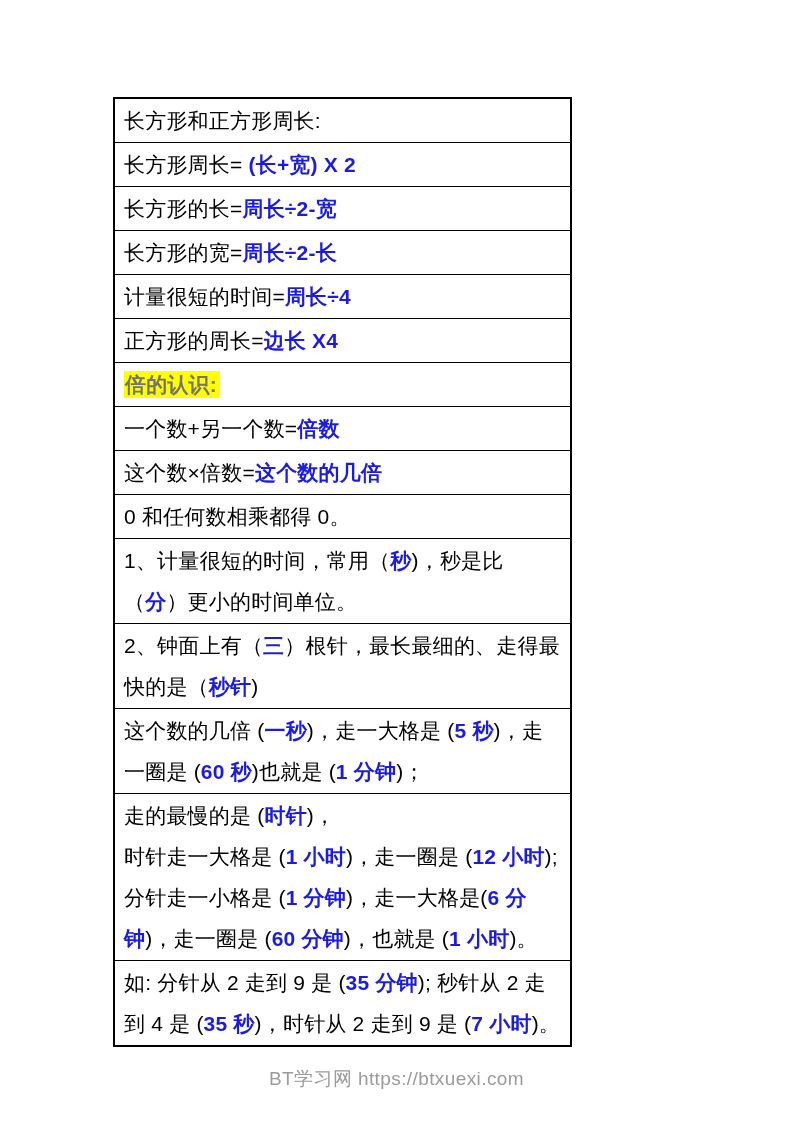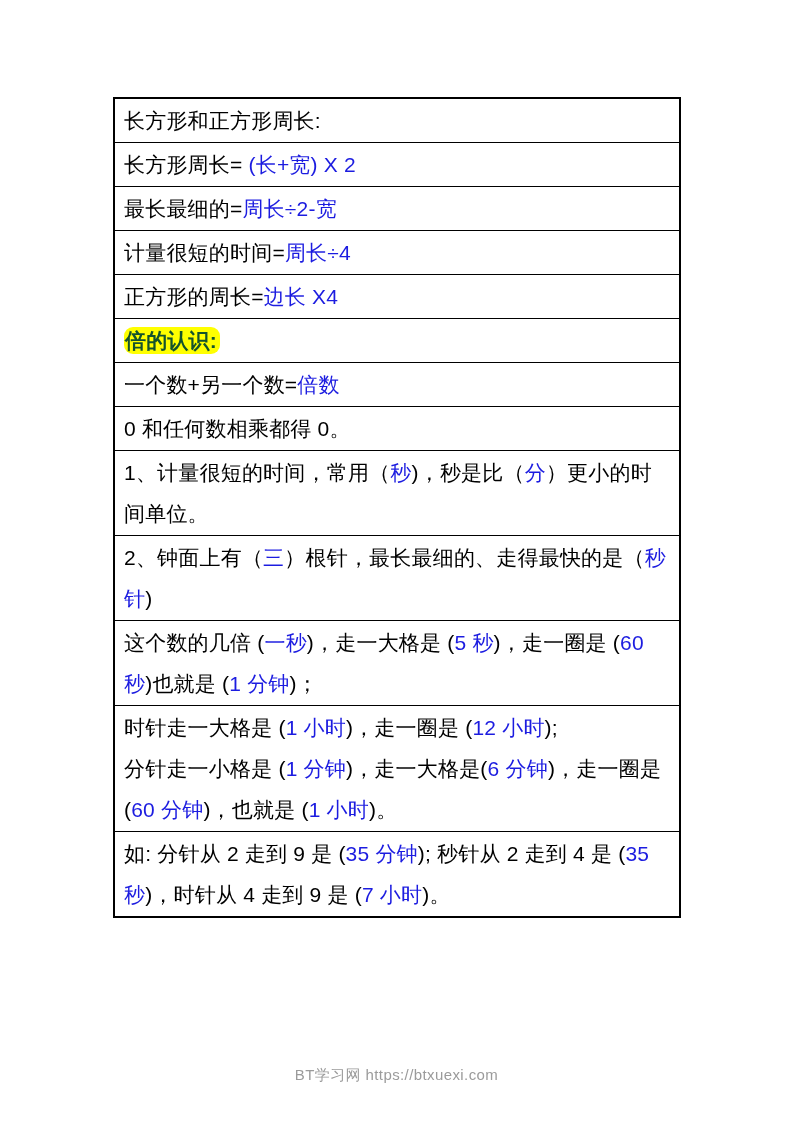"长方形和正方形周长:" .notes-table { width: 568px -> 459px }
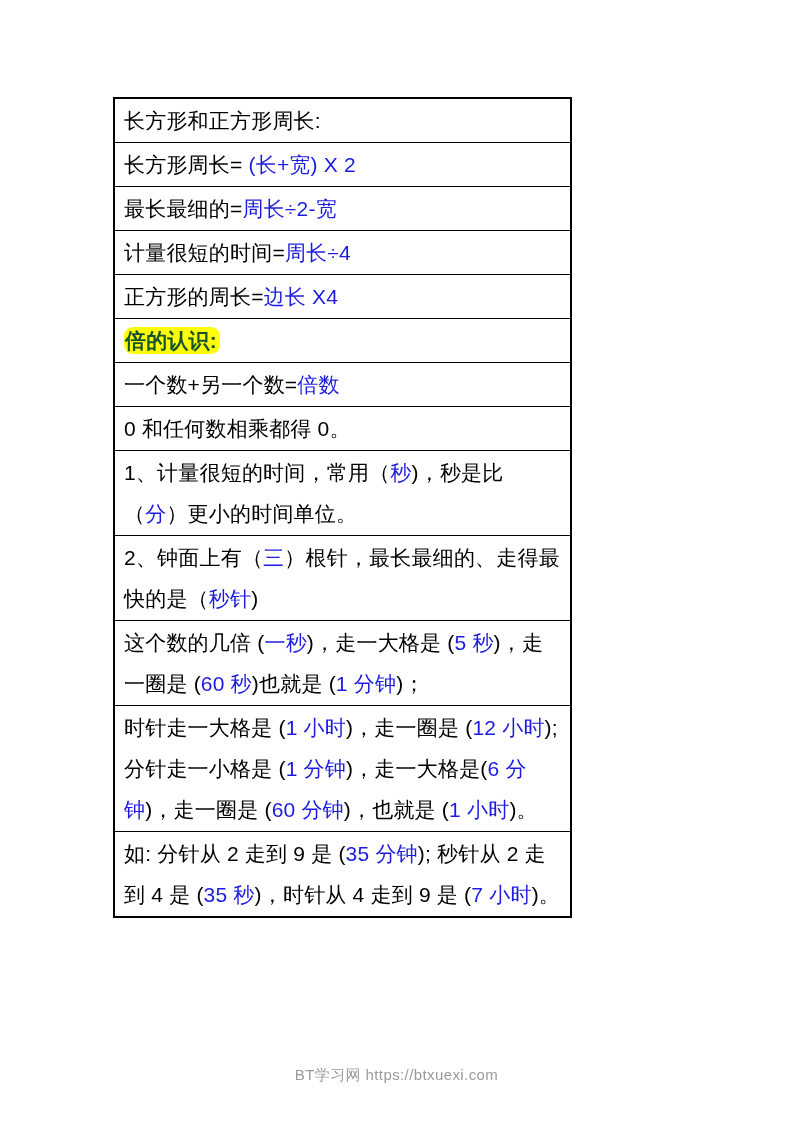"(长+宽) X 2" .seg-b { font-weight: normal -> bold }
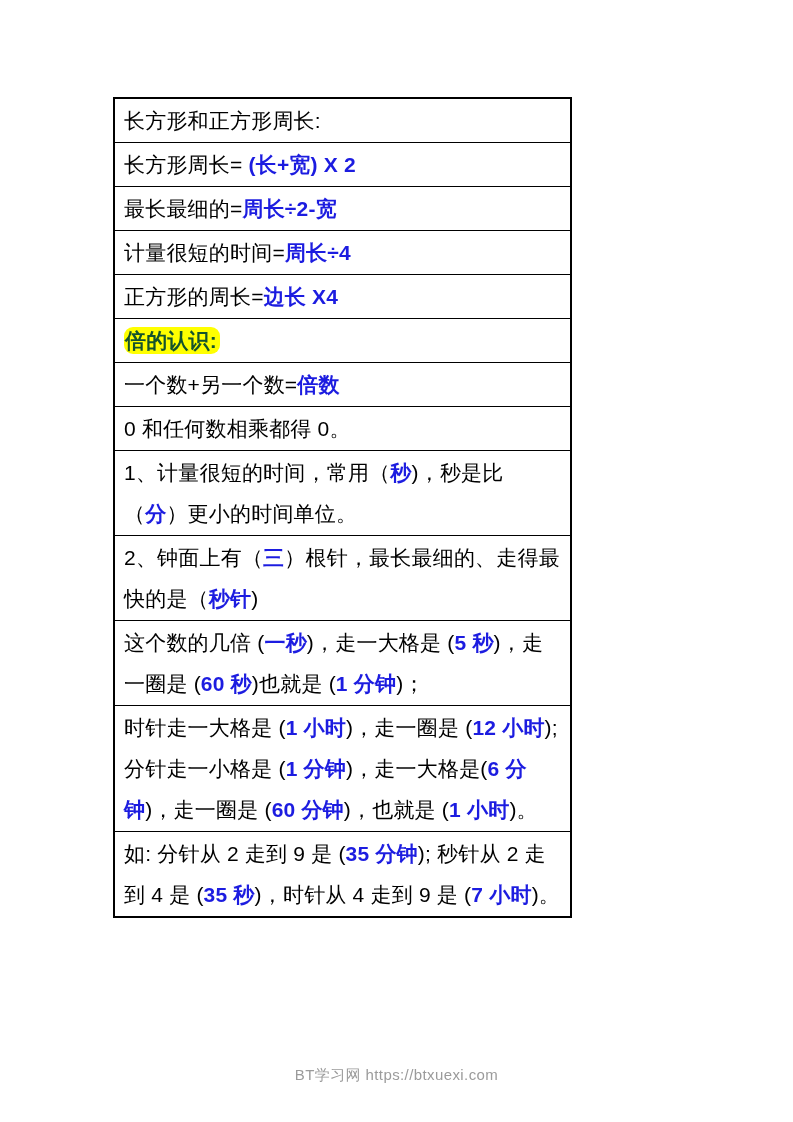"最长最细的=" span.seg-n { text: 最长最细的 -> 长方形的长 }
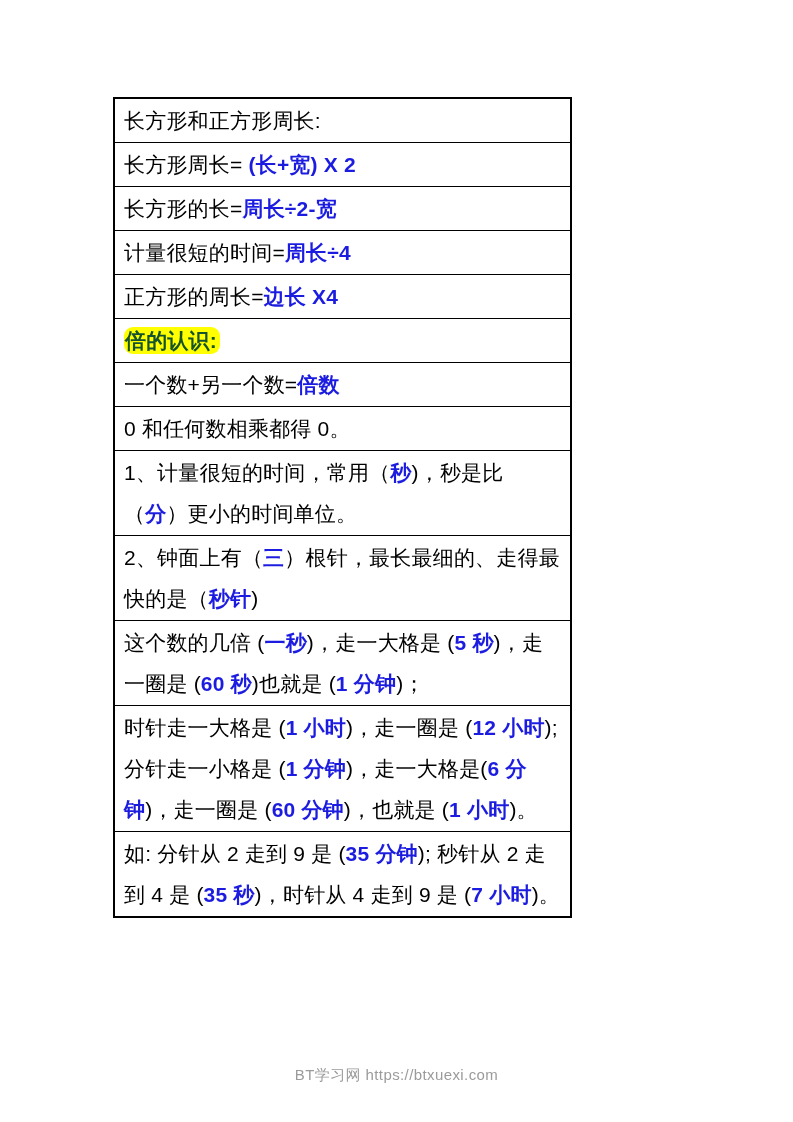"长方形的宽=周长÷2-长" div.row { html: none -> <div> <div><span>长方形的宽=</span><span>周长÷2-长</span></div> </div> }
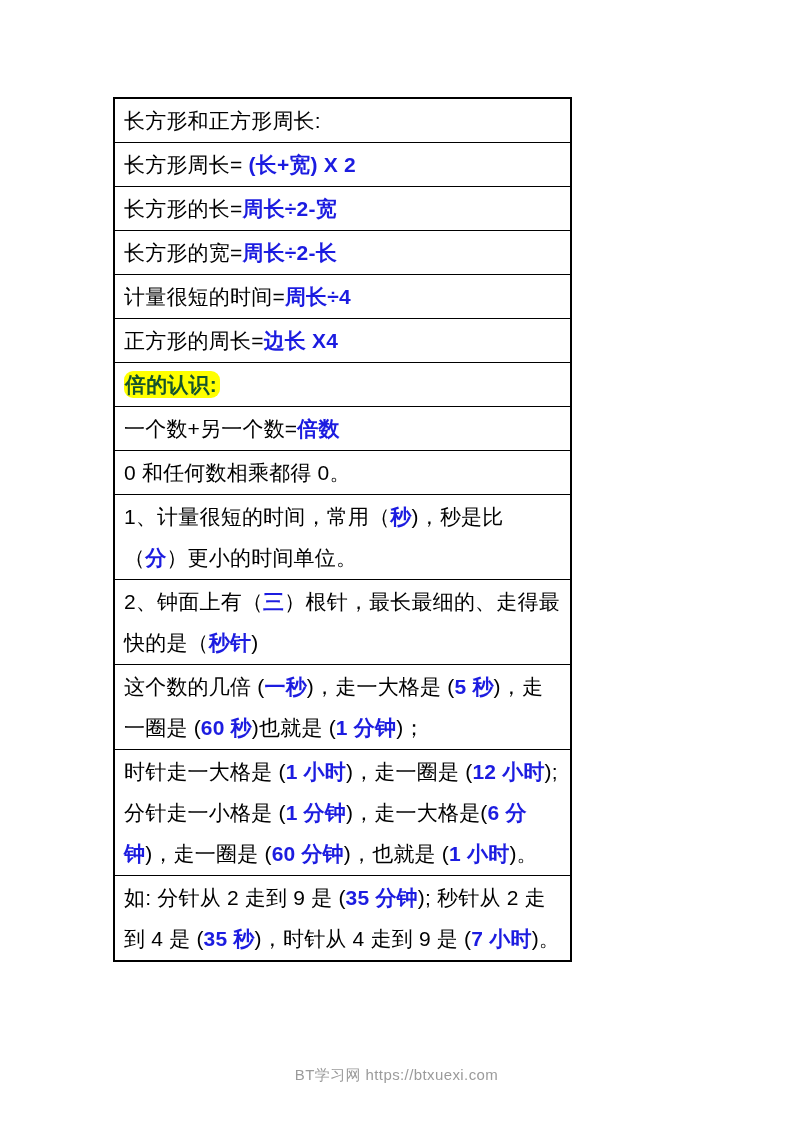"倍的认识:" .seg-h { border-radius: 9px -> none; color: #14532d -> #737373 }
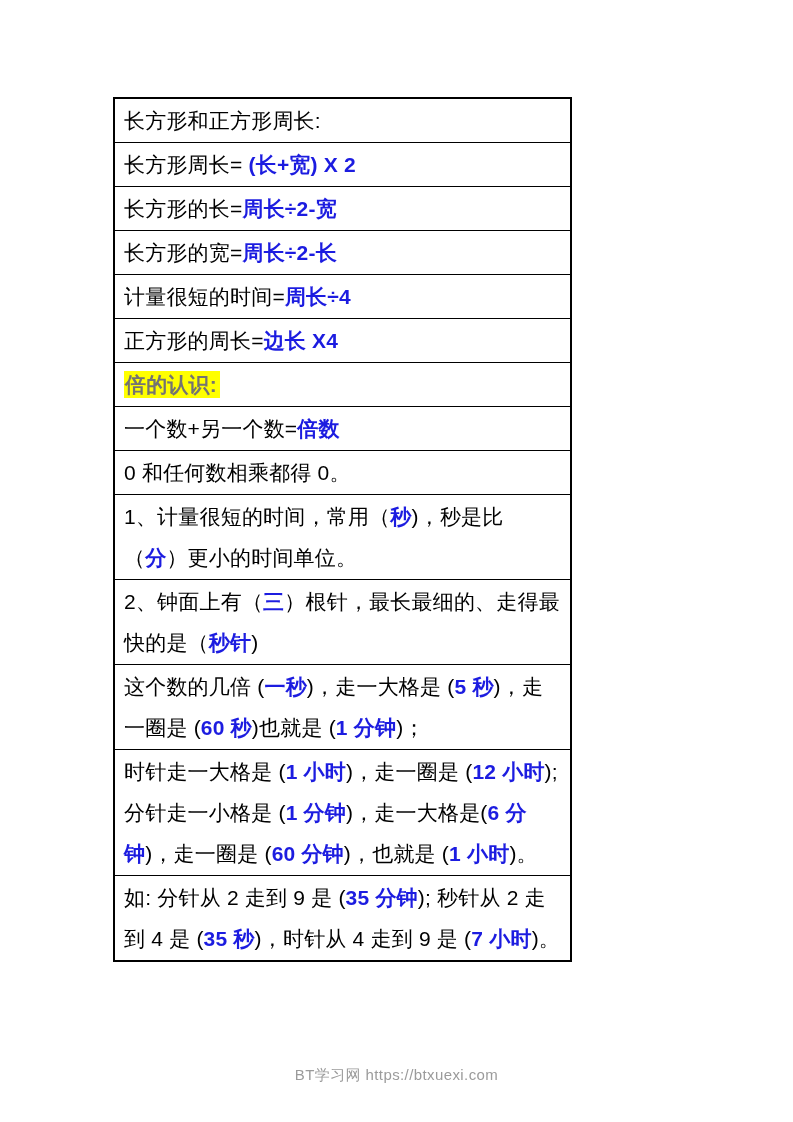"这个数×倍数=这个数的几倍" div.row { html: none -> <div> <div><span>这个数×倍数=</span><span>这个数的几倍</span></div> </div> }
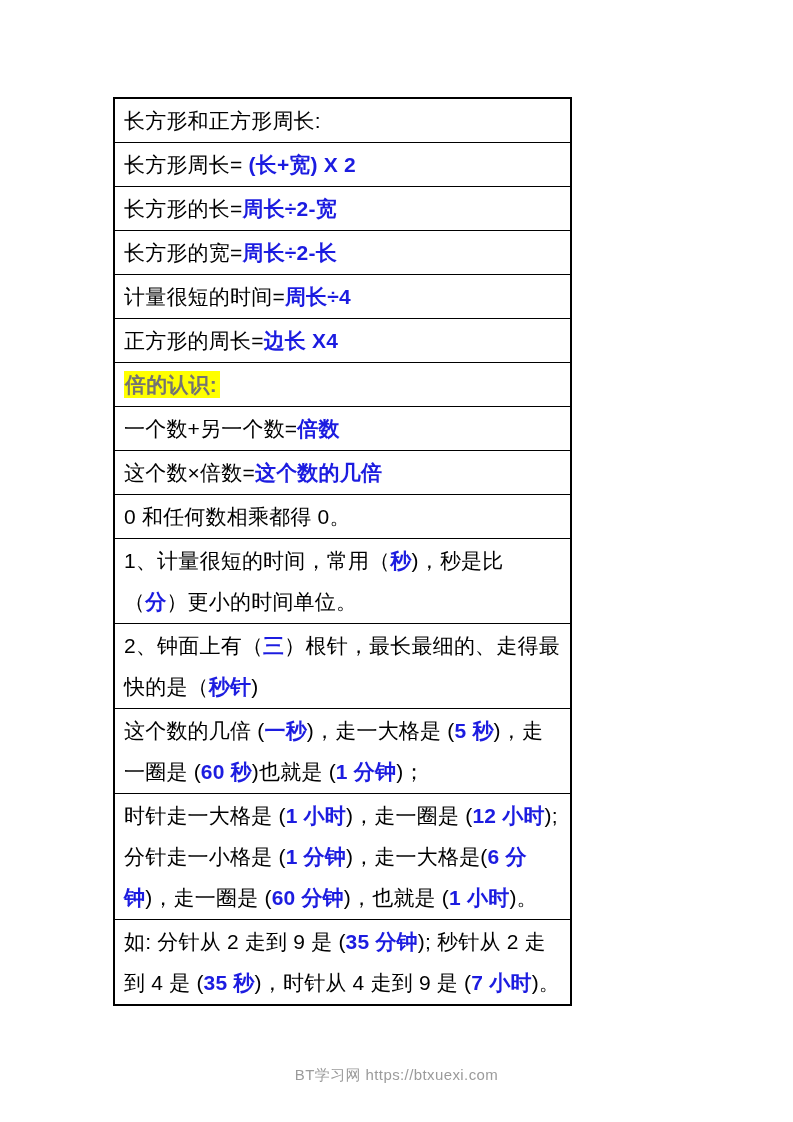"走的最慢的是 (时针)，" div.line { html: none -> <div><span>走的最慢的是 (</span><span>时针</span><span>)，</span></div> }
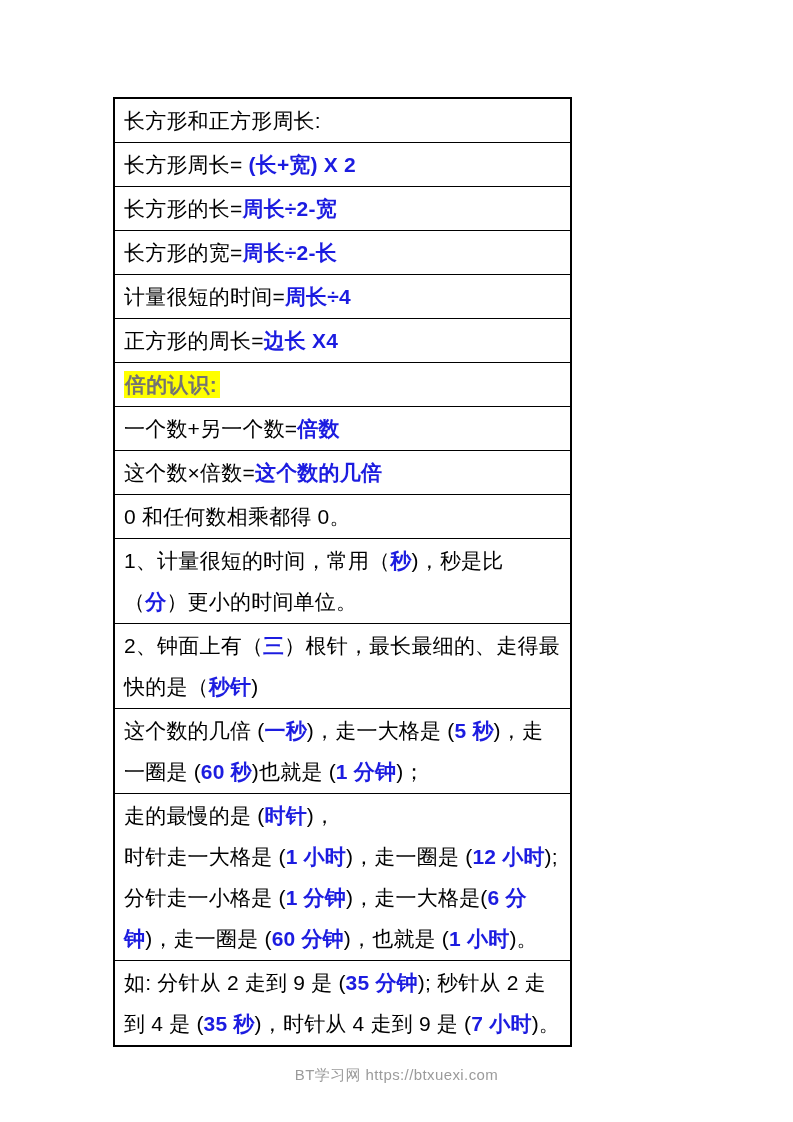")，时针从 4 走到 9 是" span.seg-n { text: 4 -> 2 }
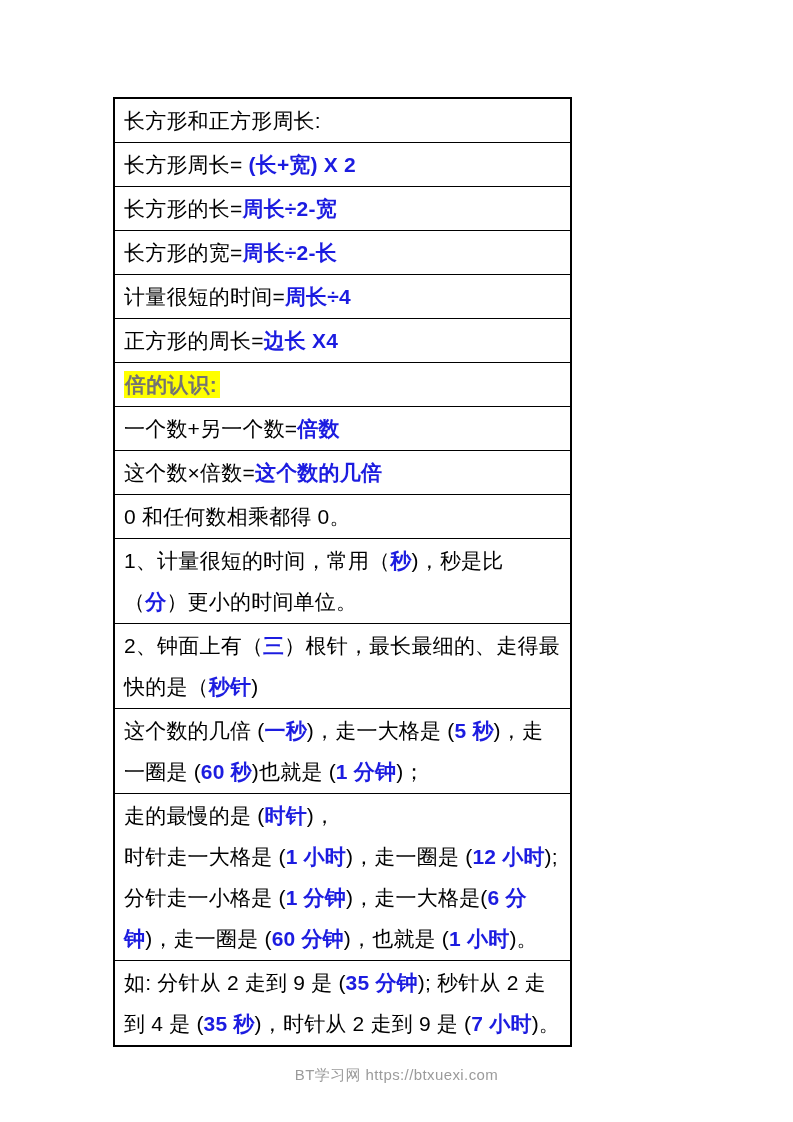"BT学习网 https://btxuexi.com" .footer { font-size: 15px -> 19px }
